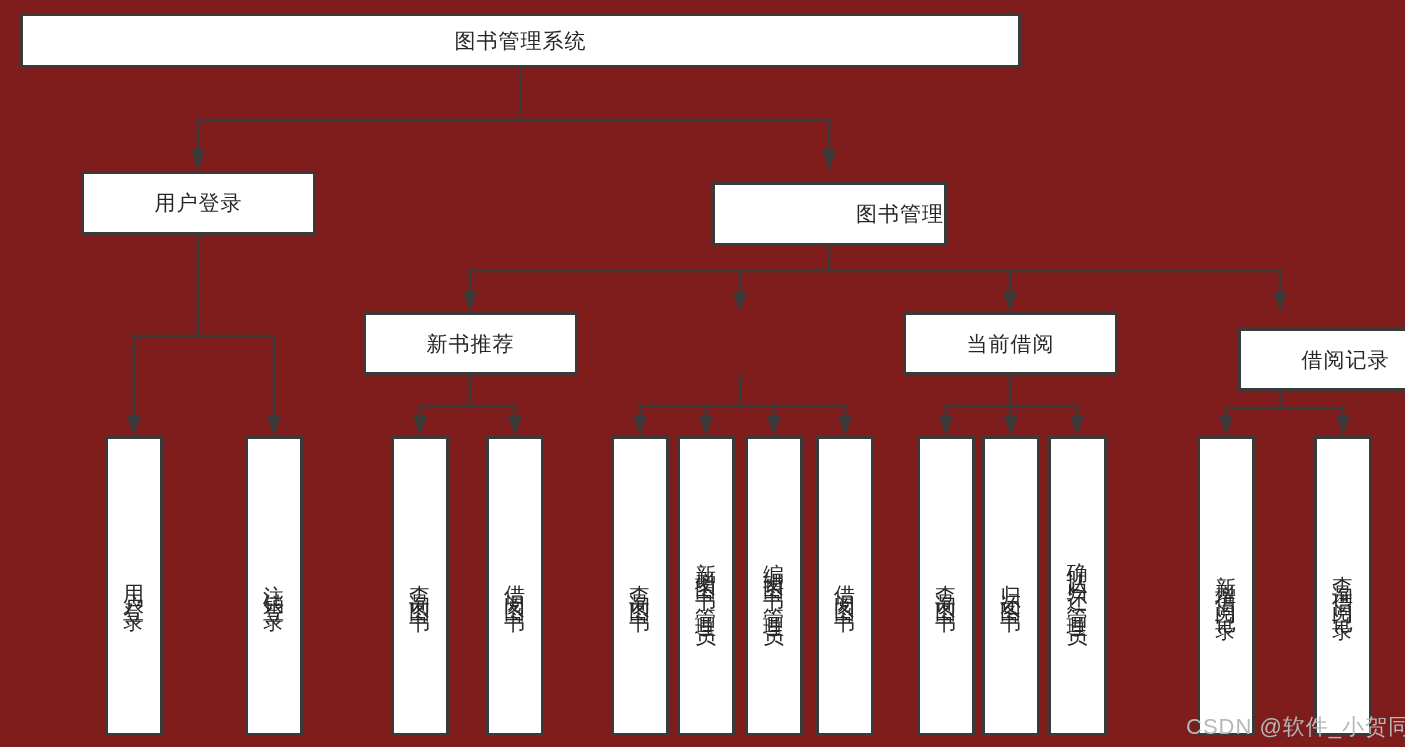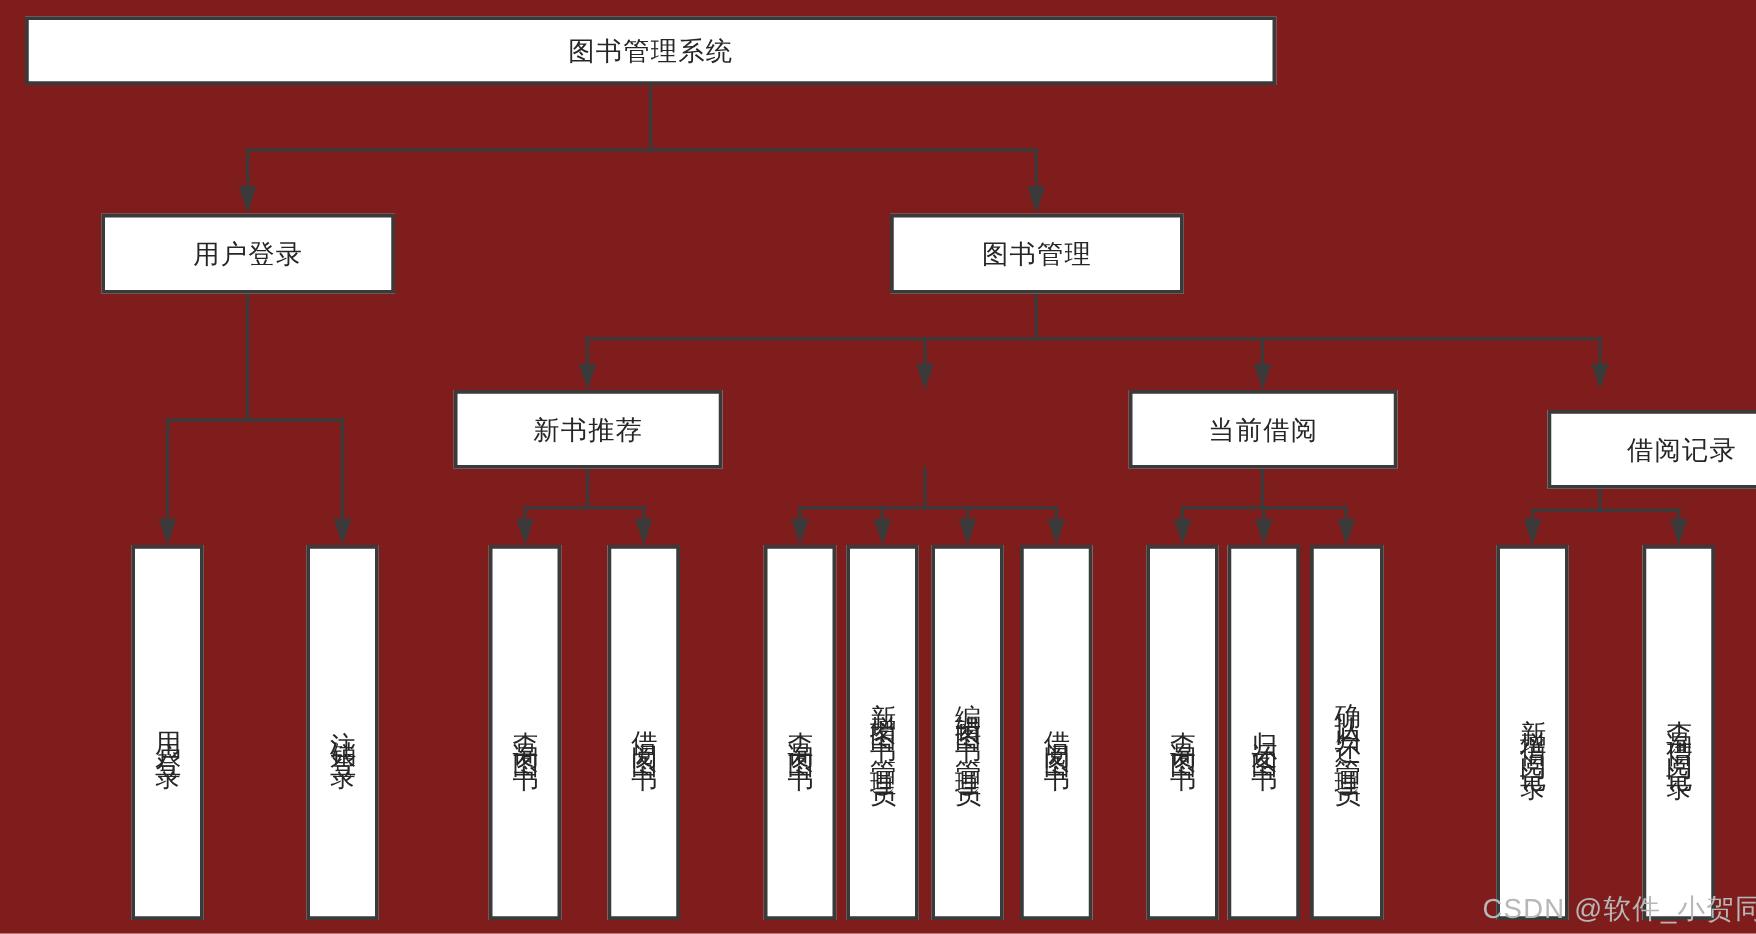"图书管理" div.node { justify-content: none -> flex-end; top: 171px -> 182px }
